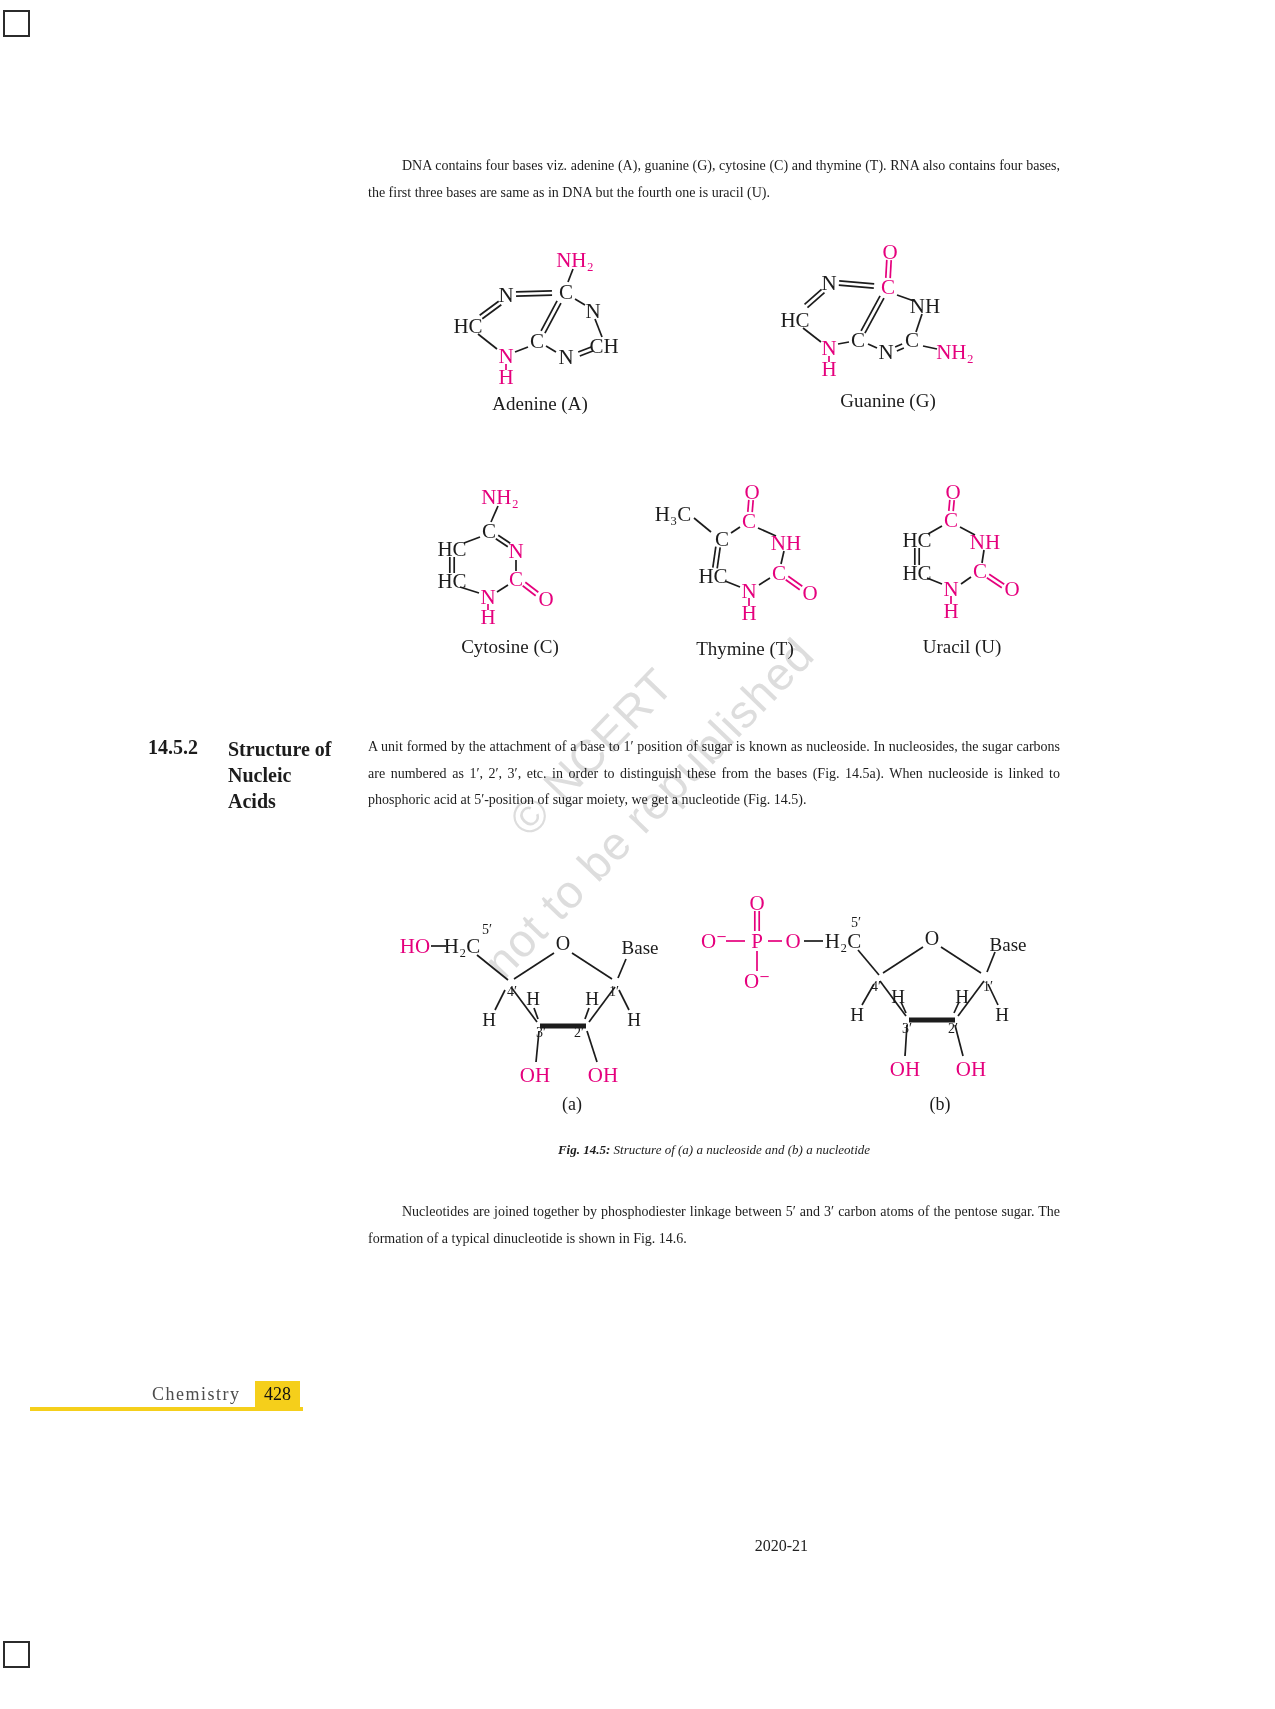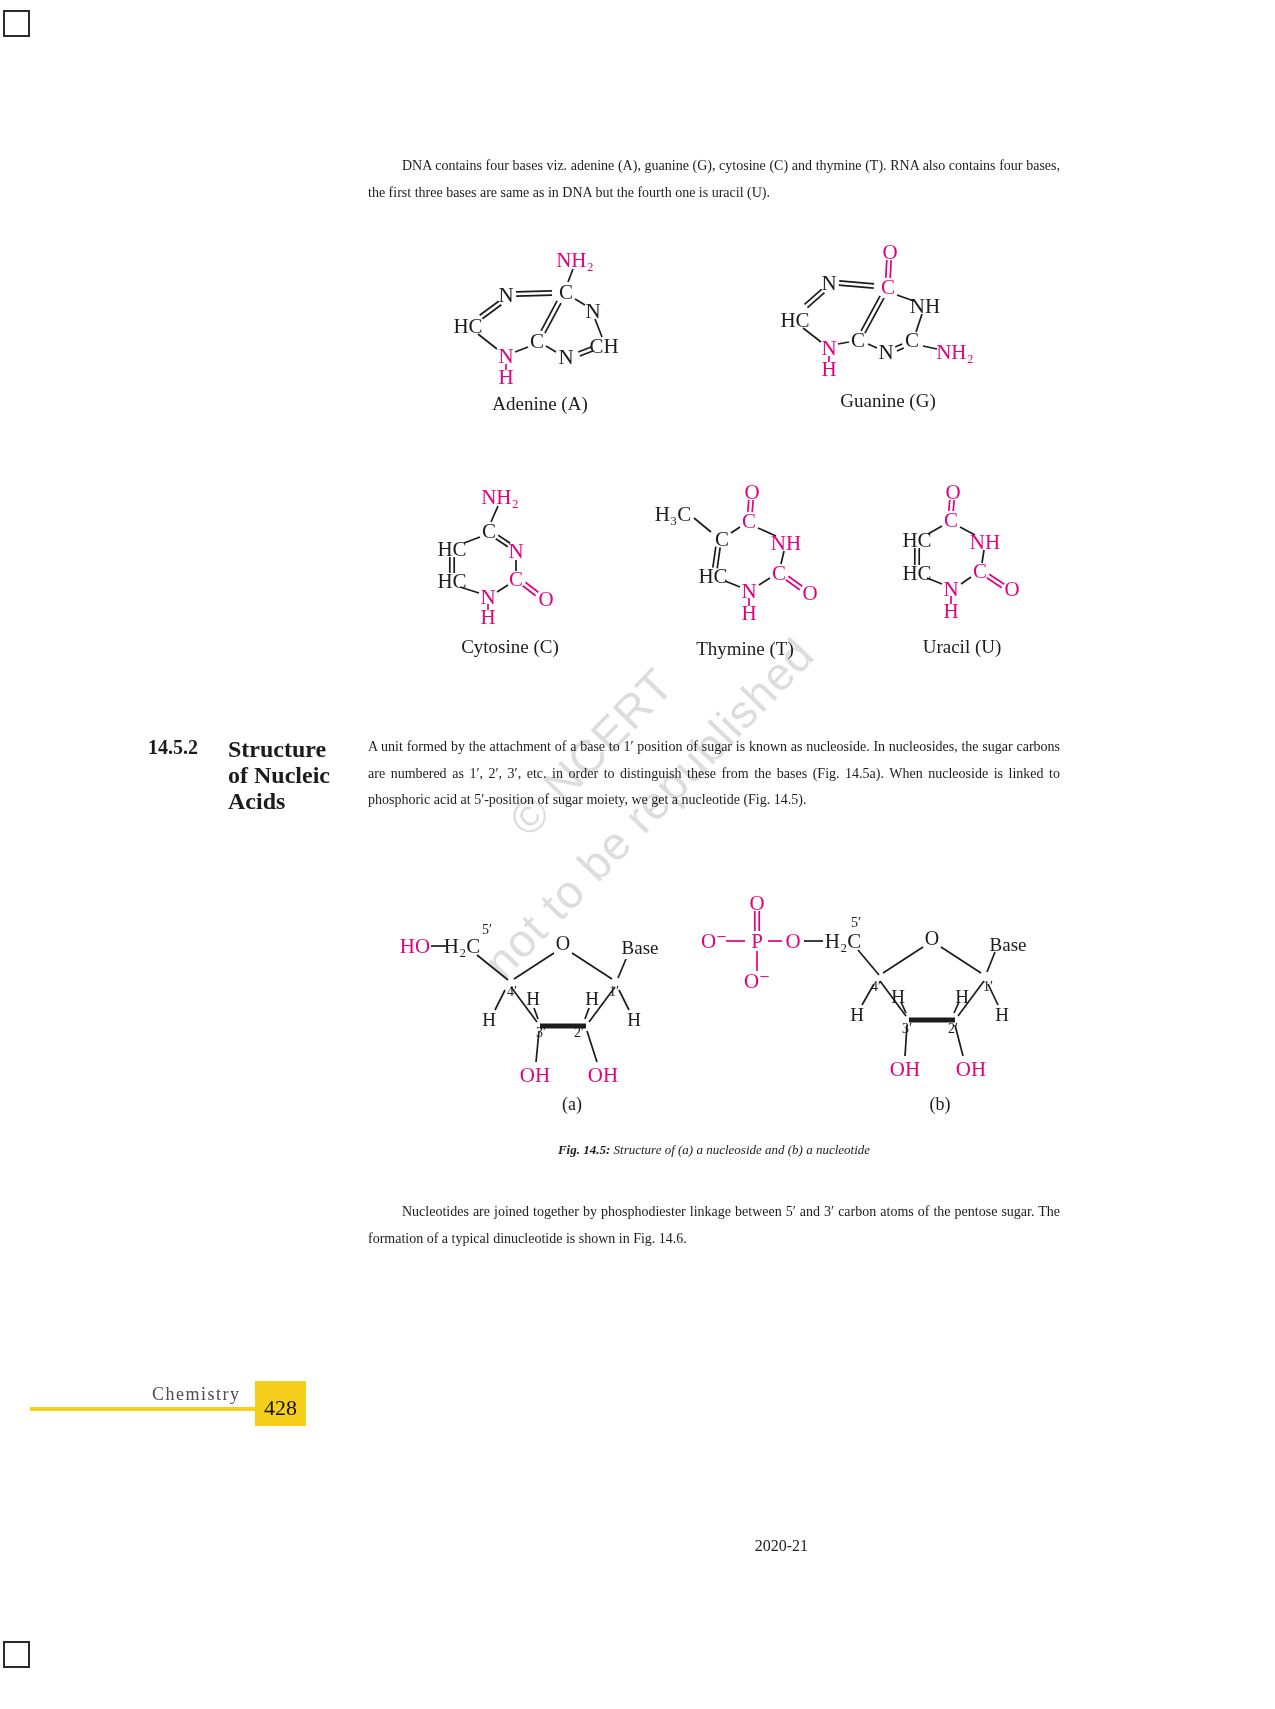"Structure of Nucleic Acids" .sec-title { font-size: 24px -> 20px }
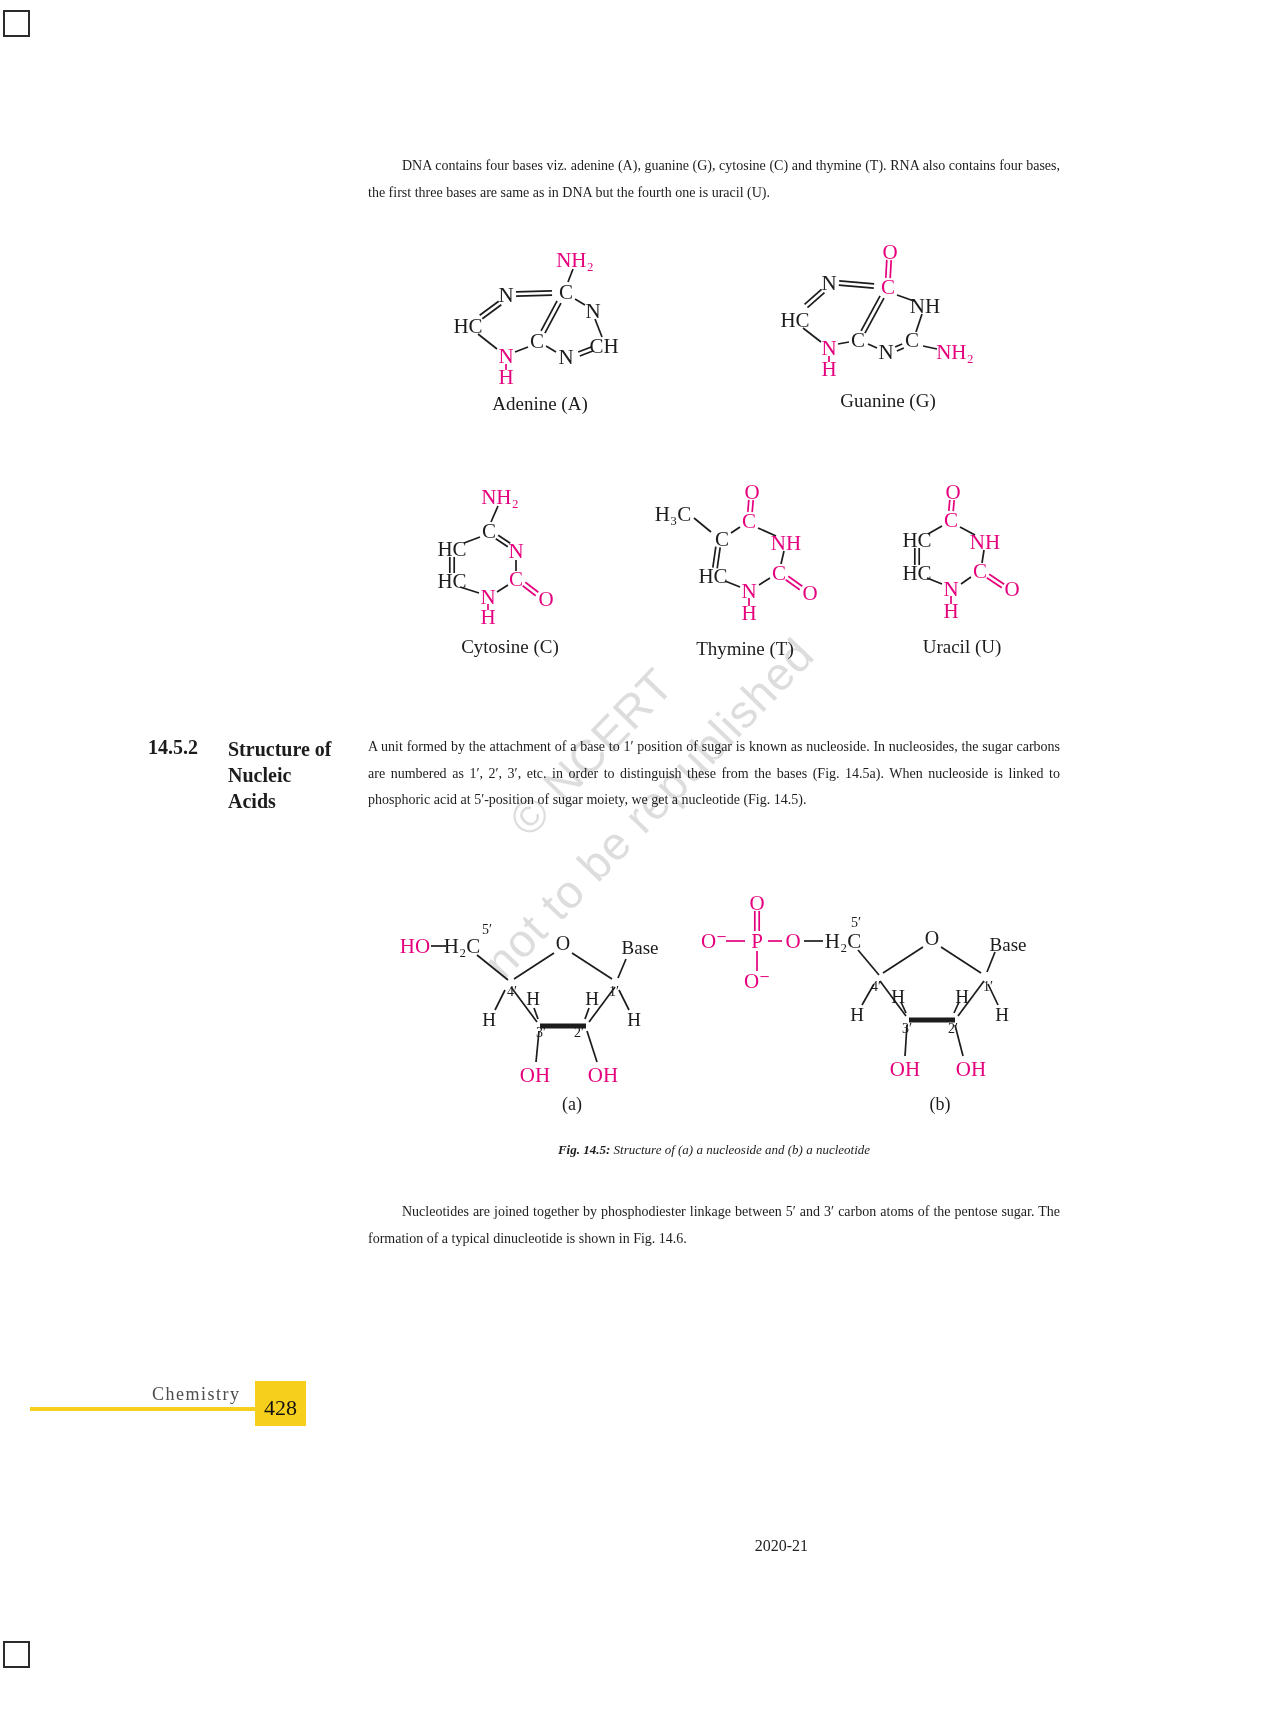"428" .footer-page { font-size: 22px -> 18px; padding: 14px 9px 5px -> 3px 9px 5px }
